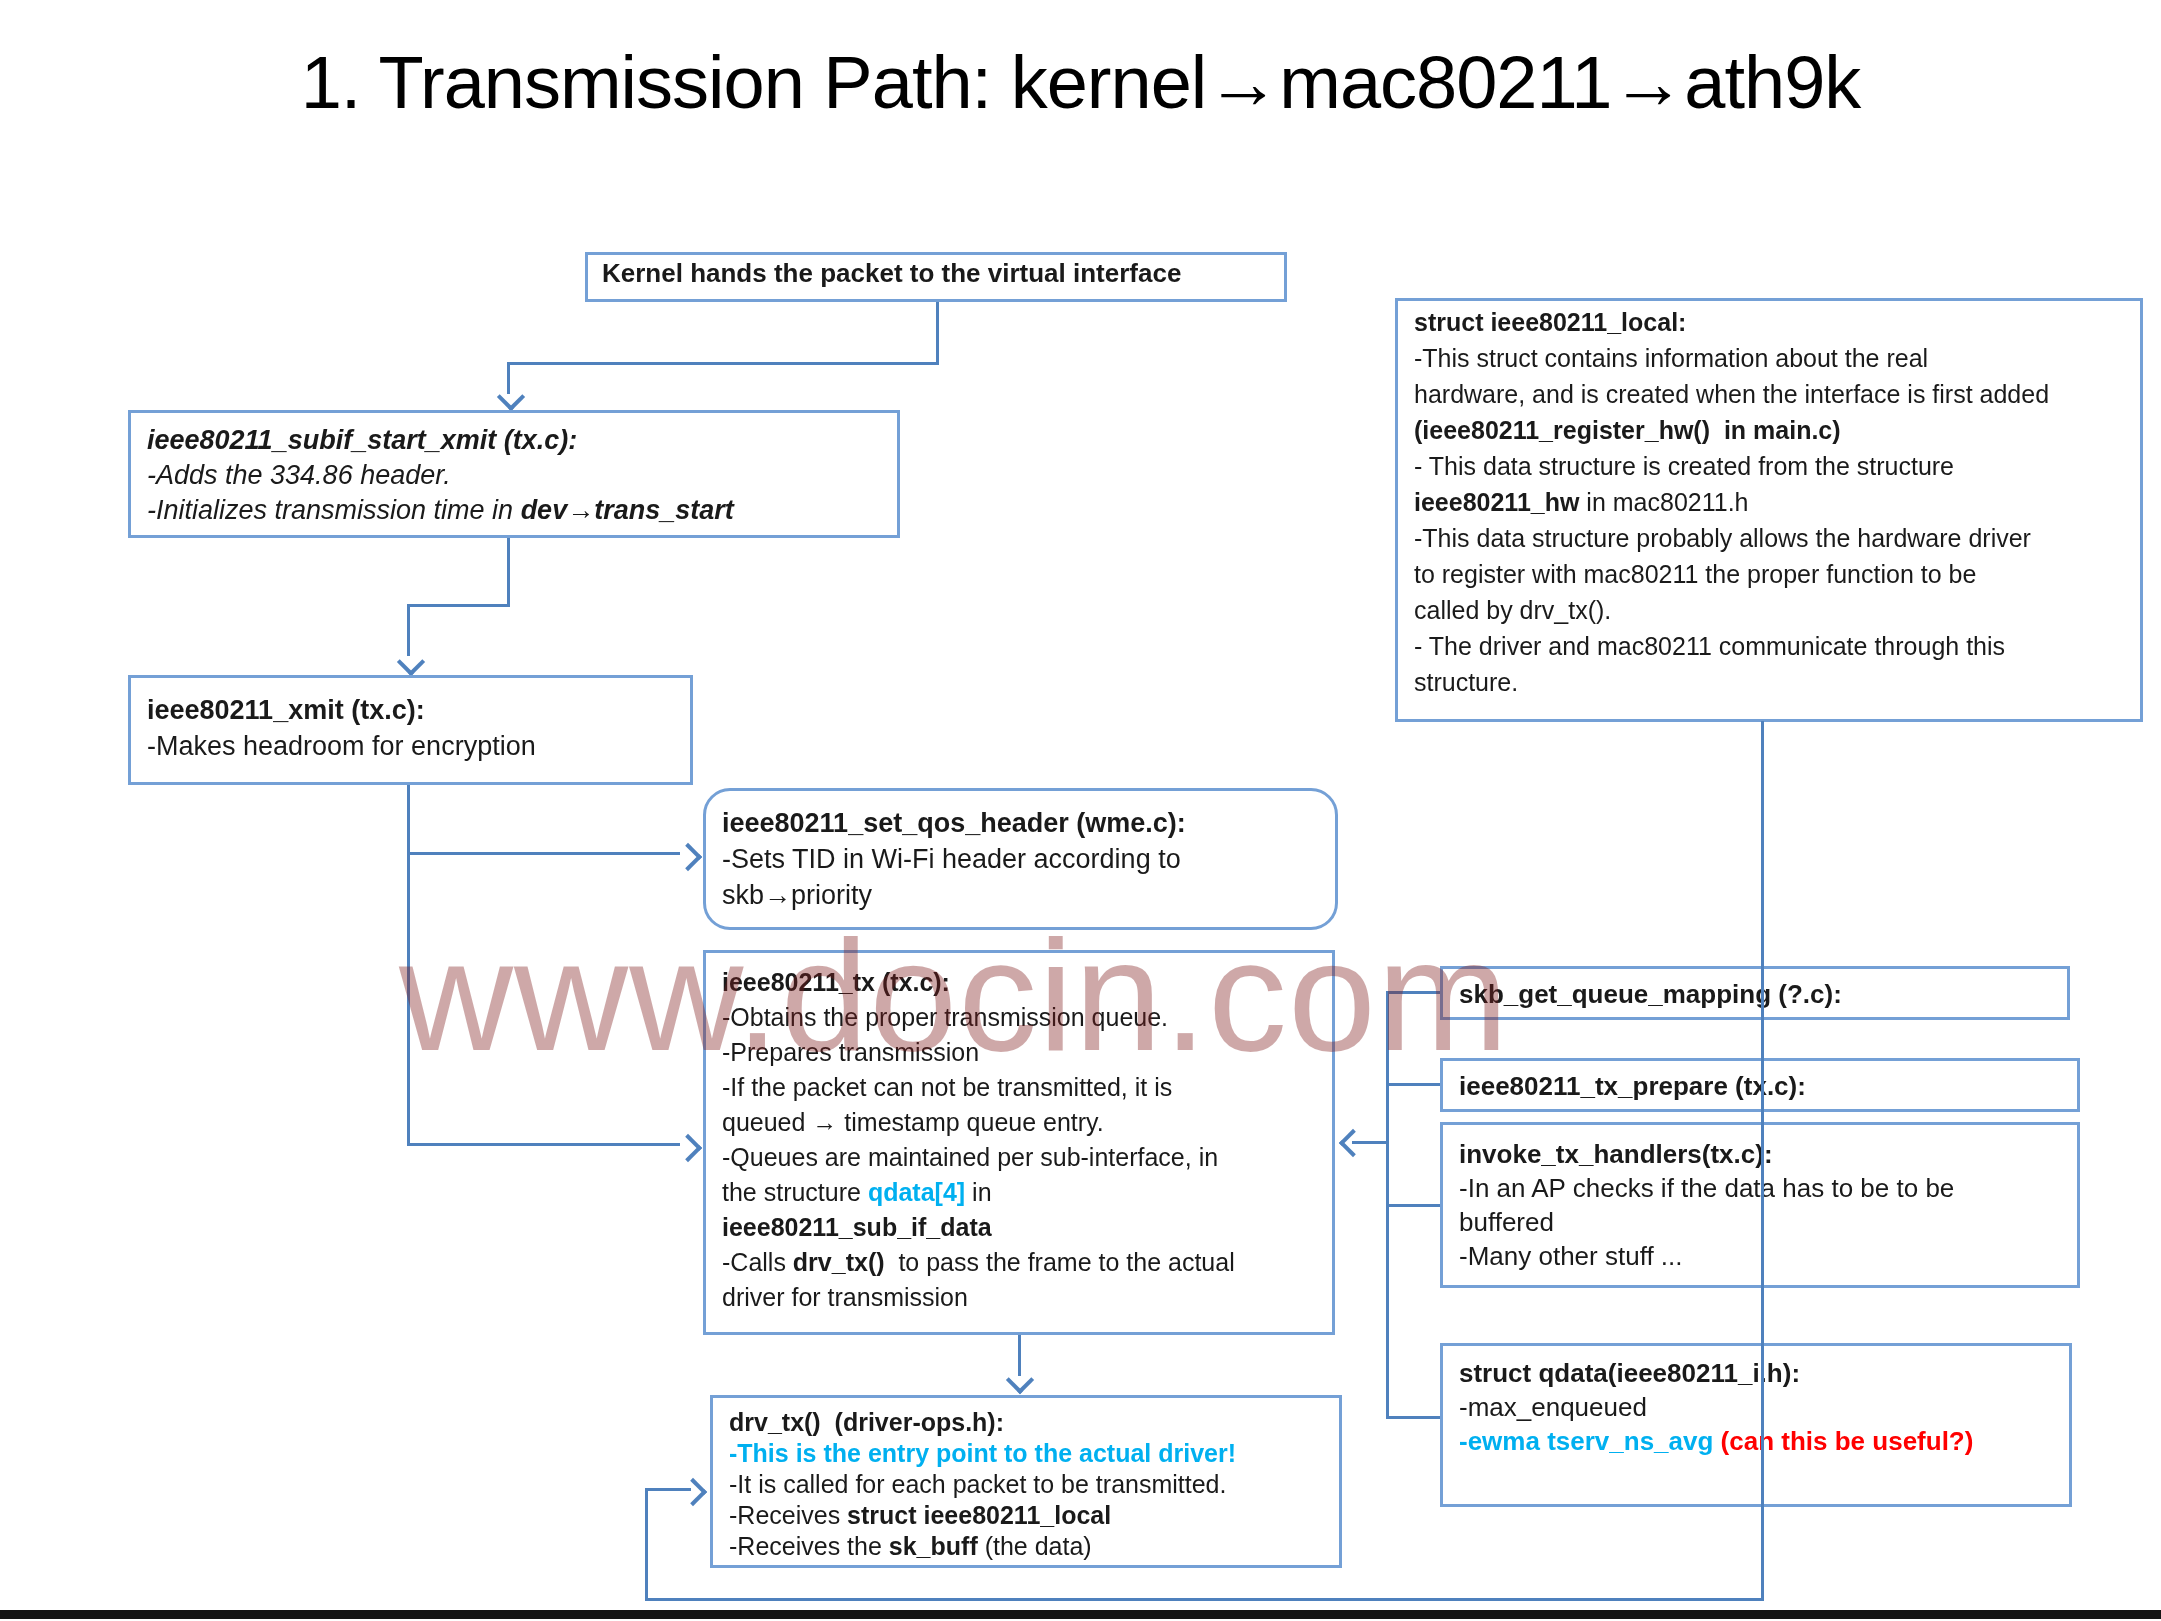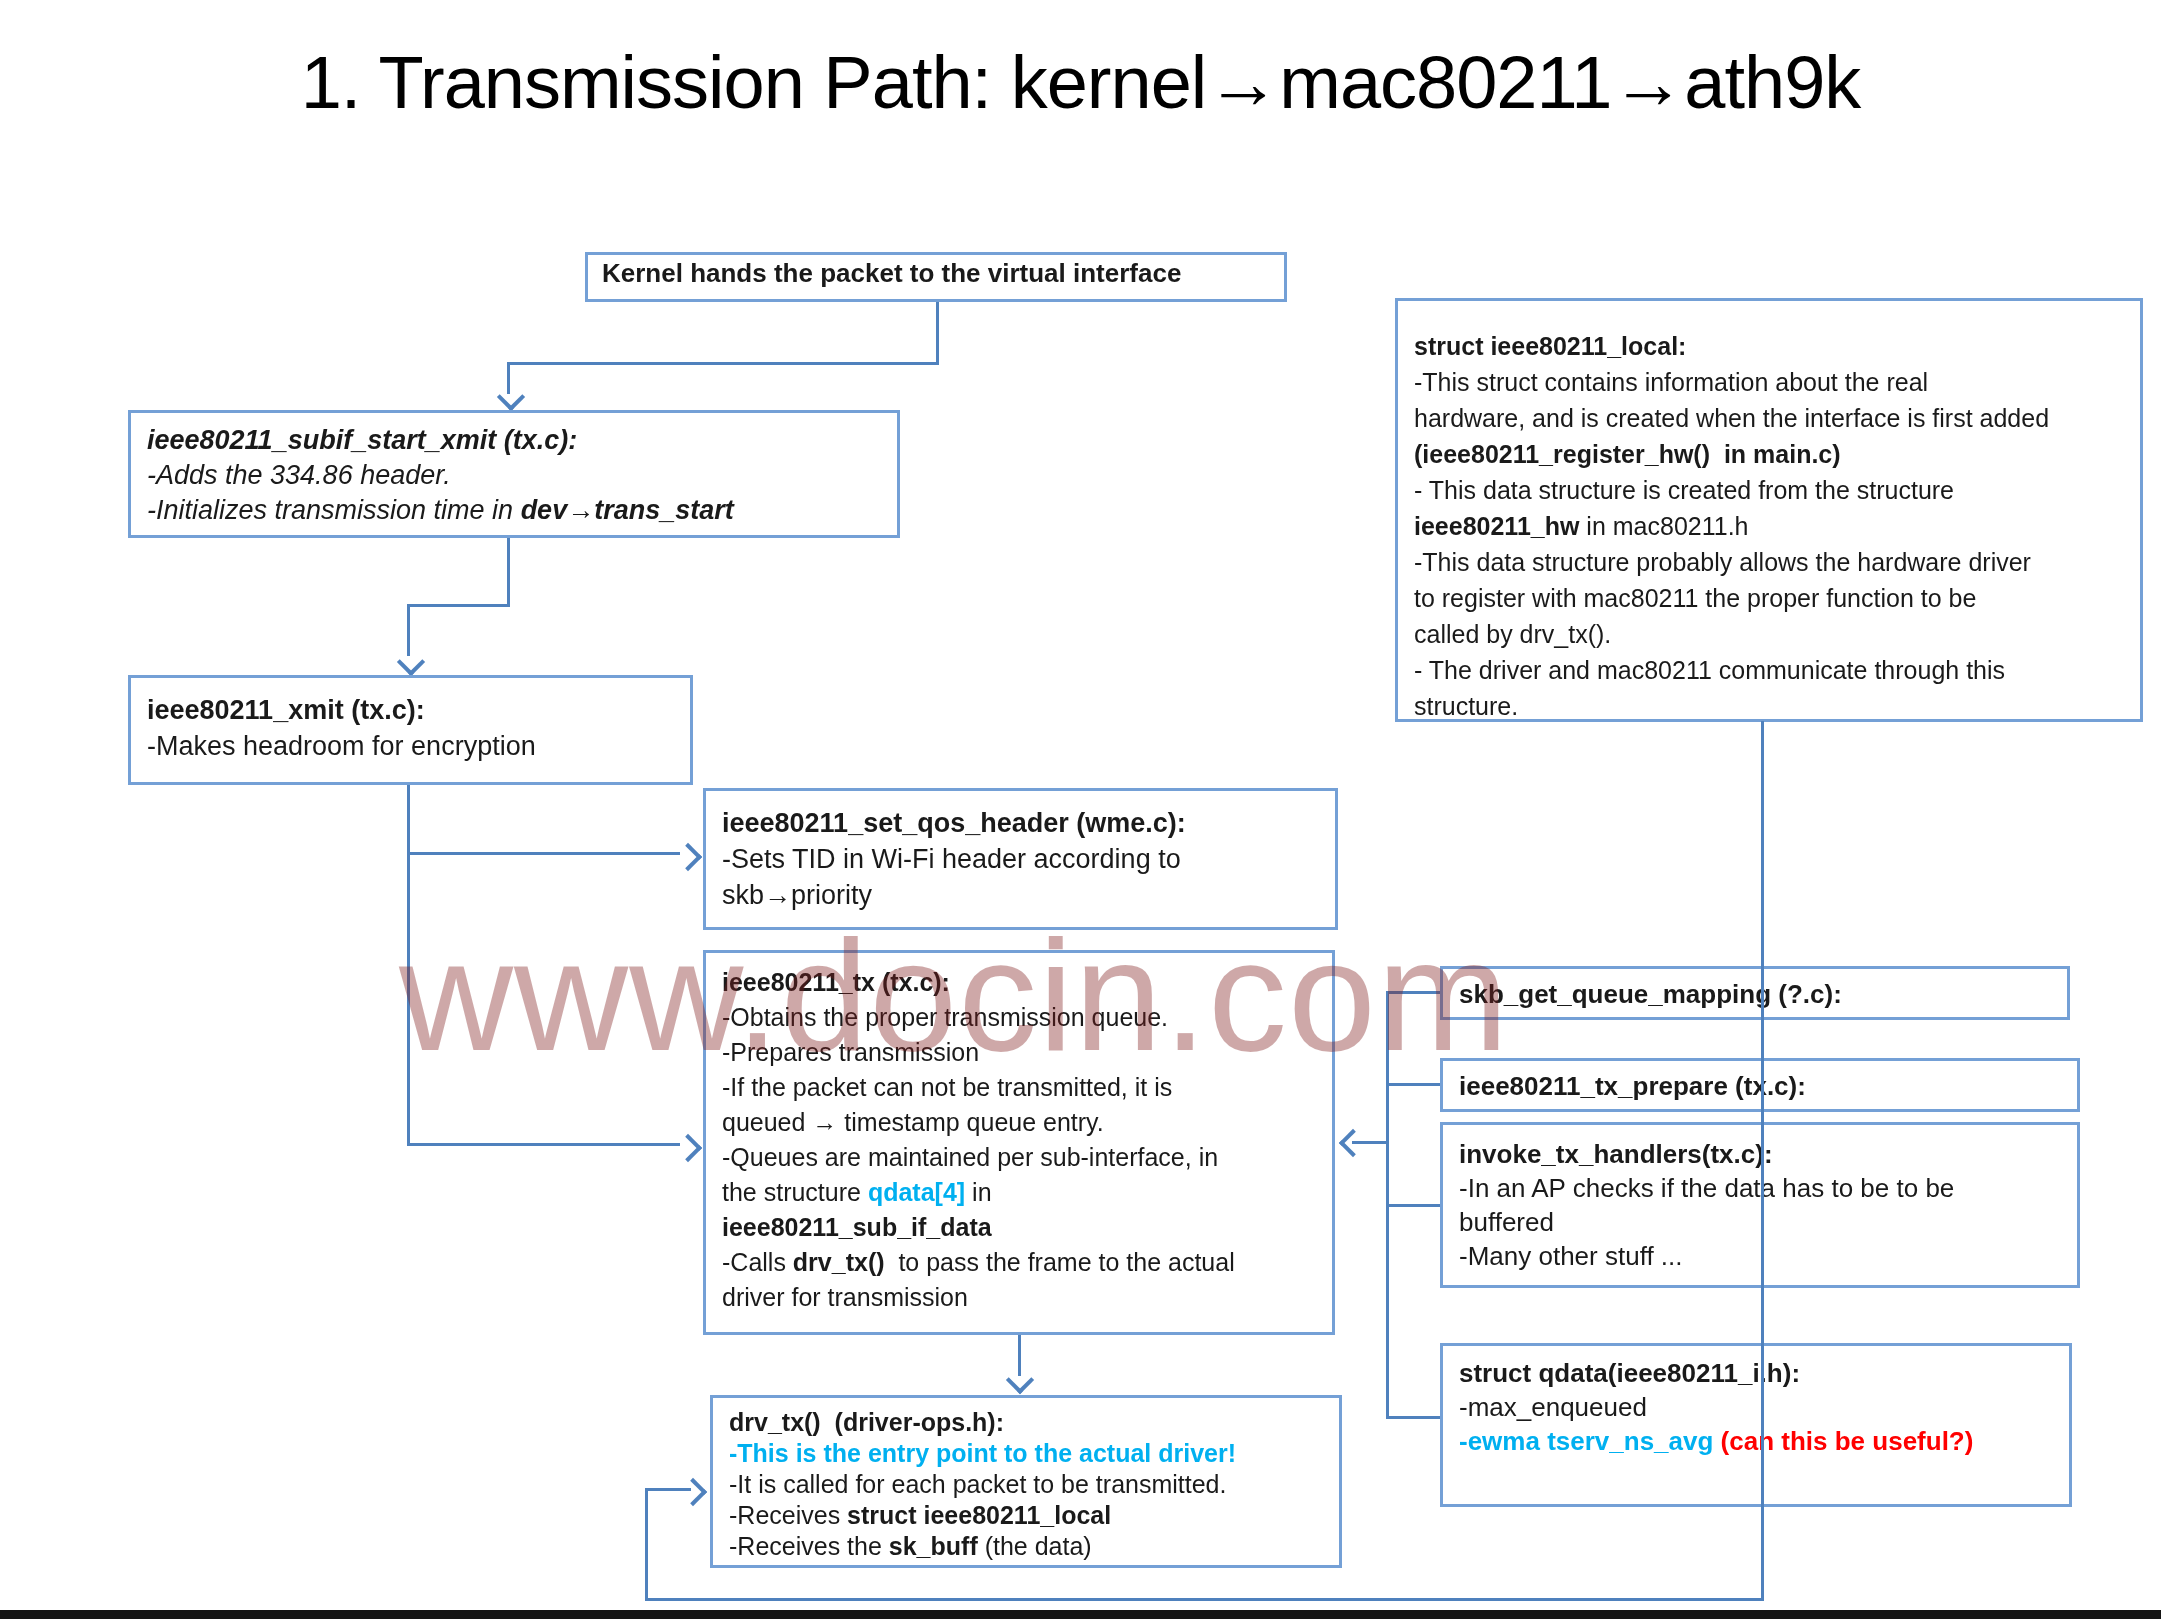"struct ieee80211_local:" .bx-local { padding-top: 27px -> 3px }
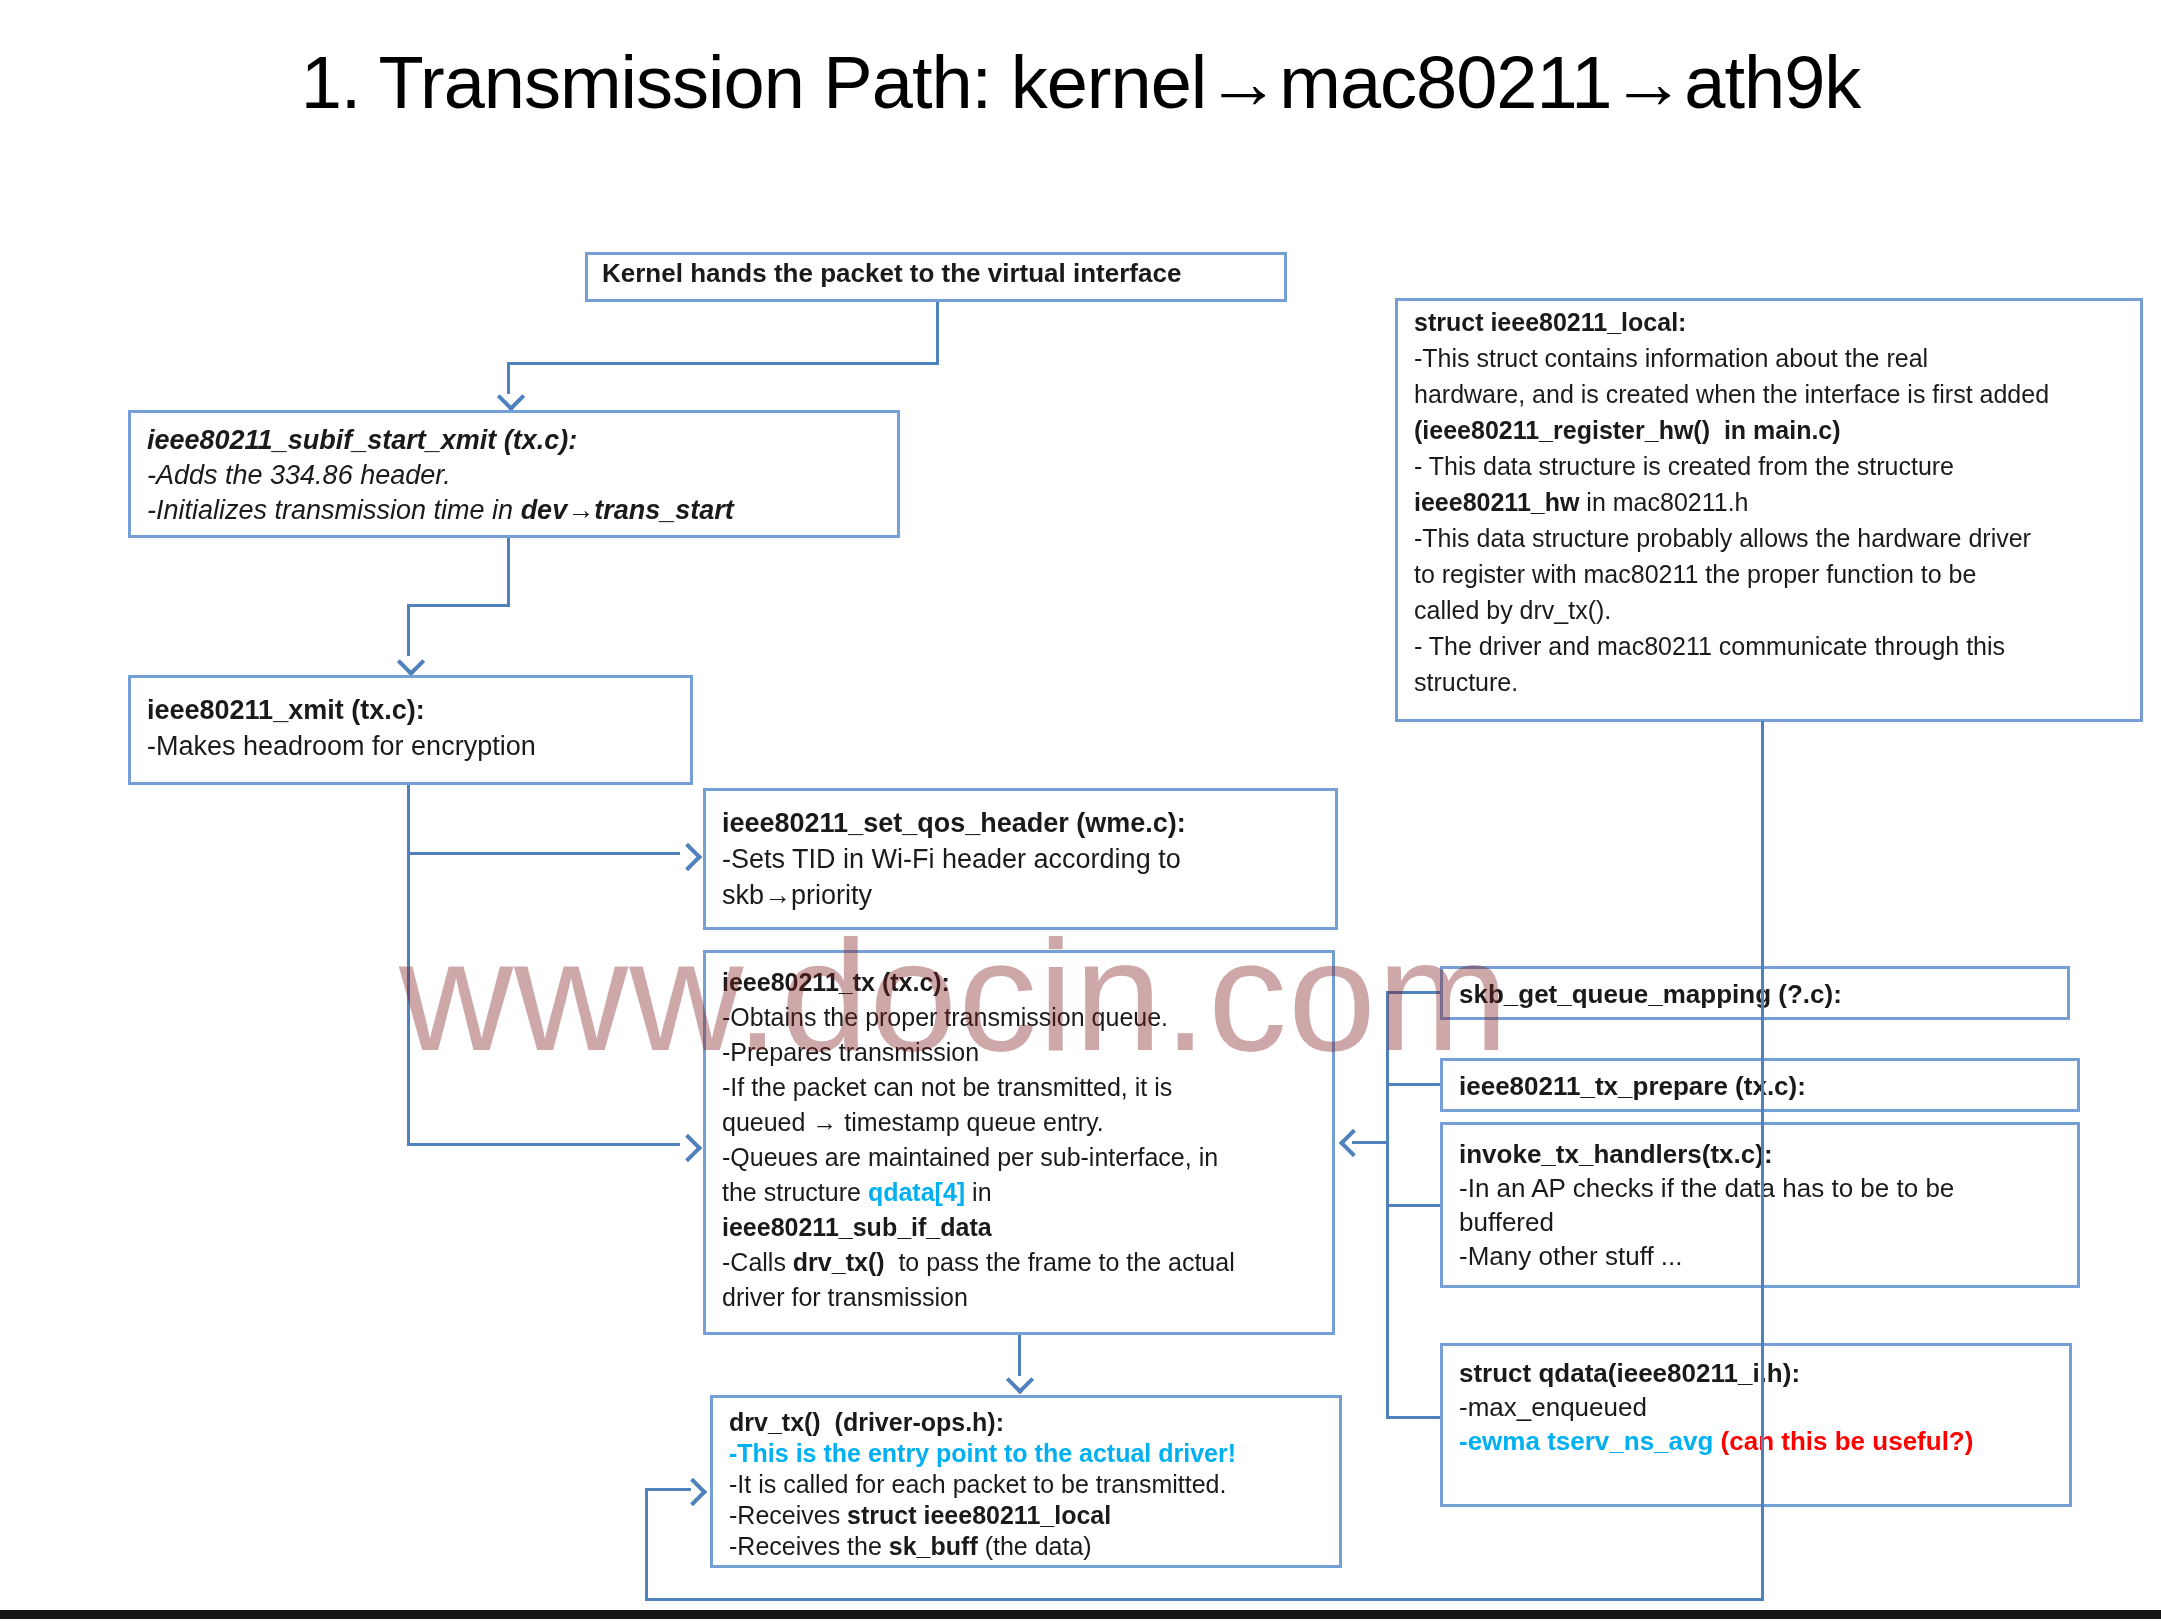"ieee80211_set_qos_header (wme.c):" .bx-qos { border-radius: none -> 27px }
